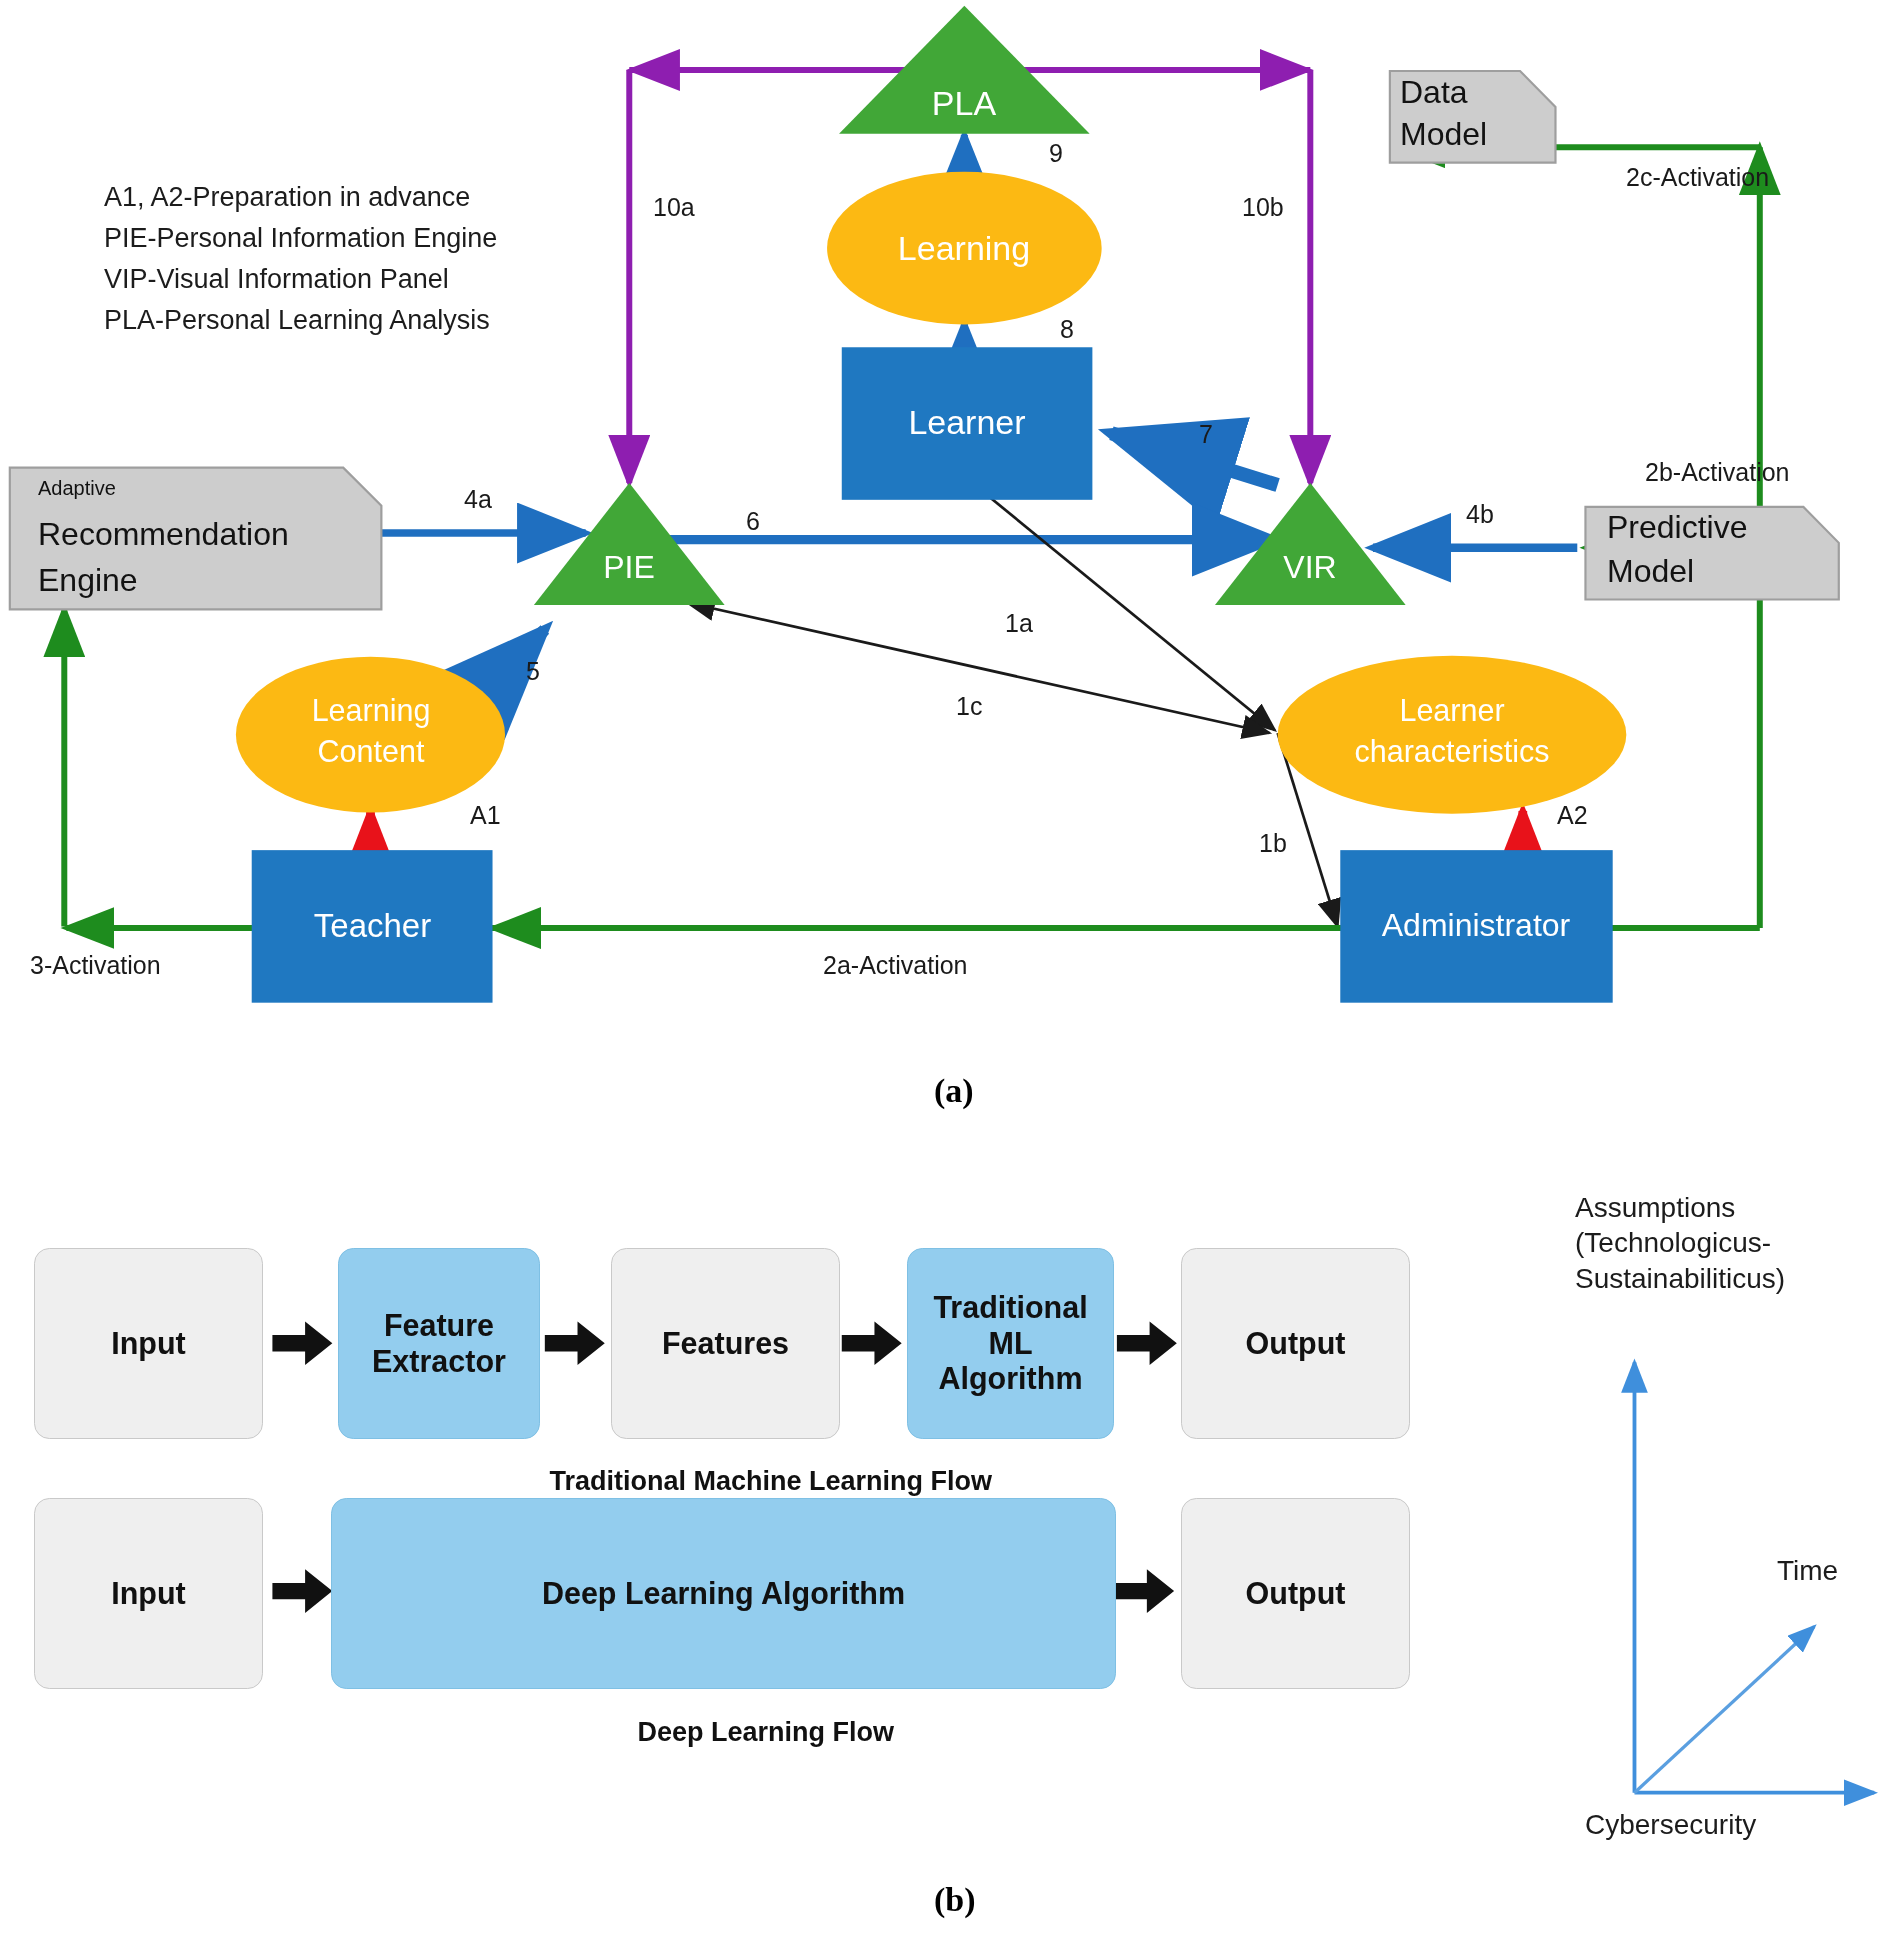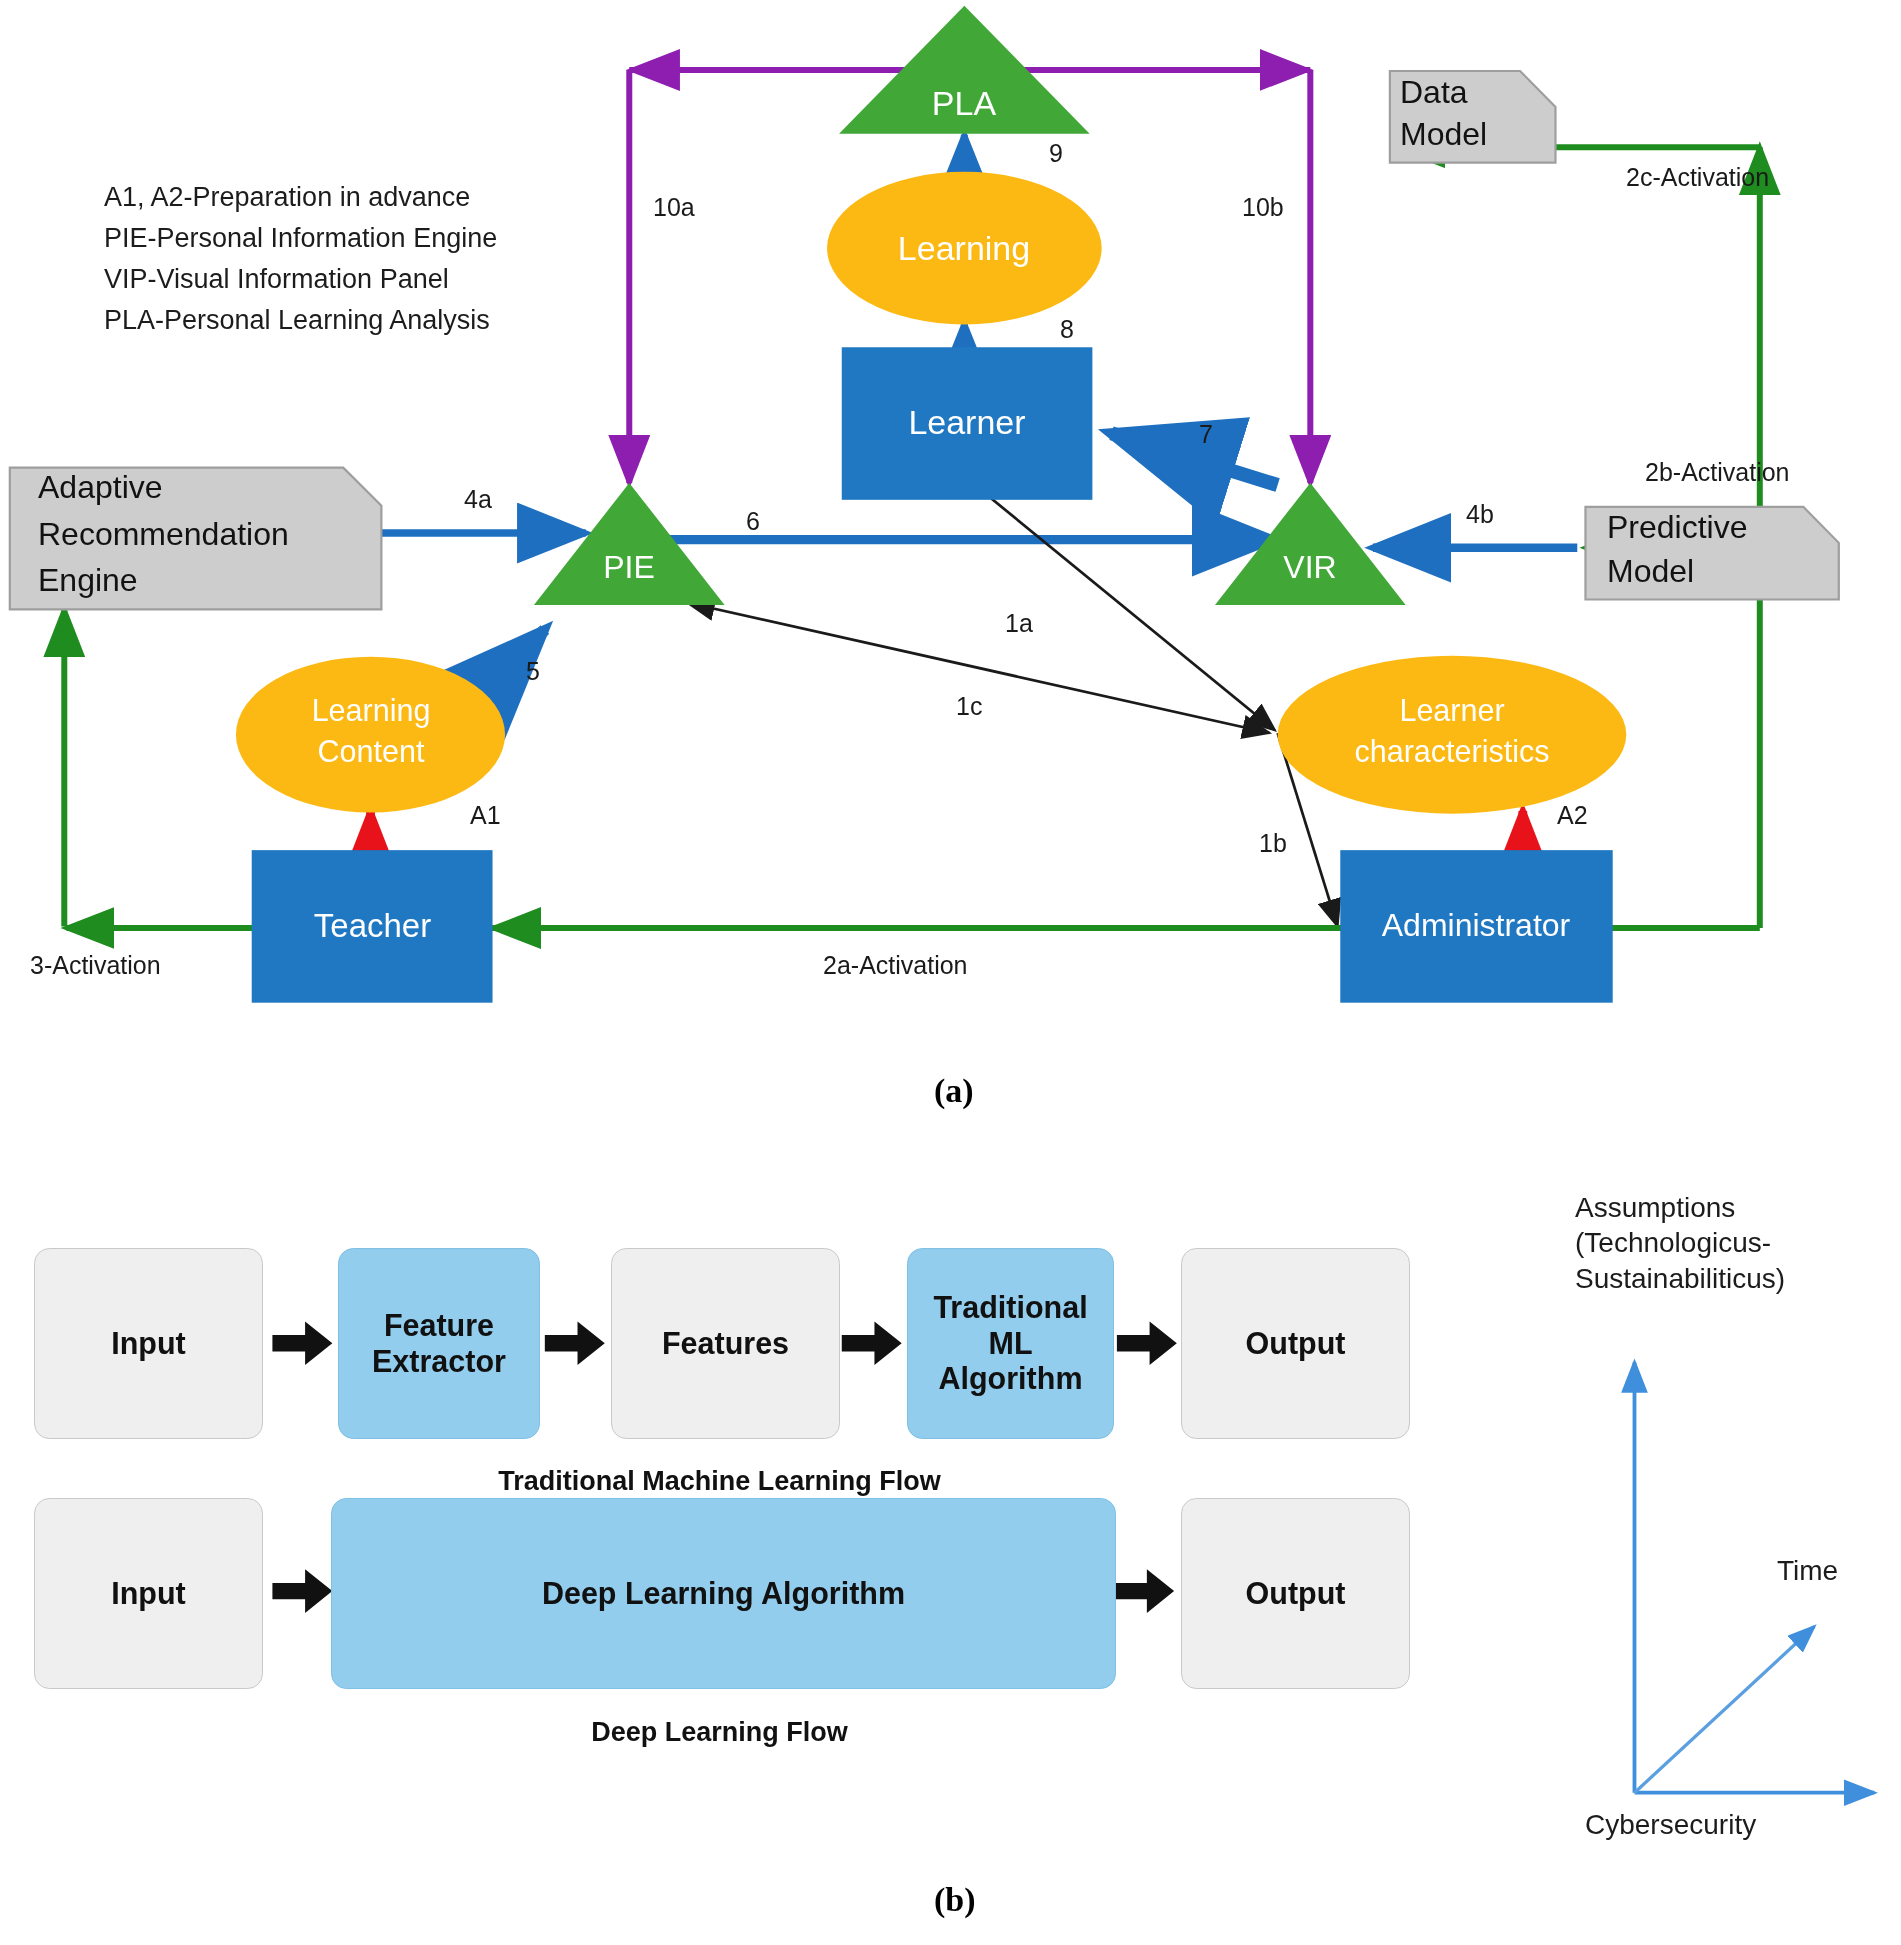"Adaptive" div.nodelabel { font-size: 32px -> 20px }
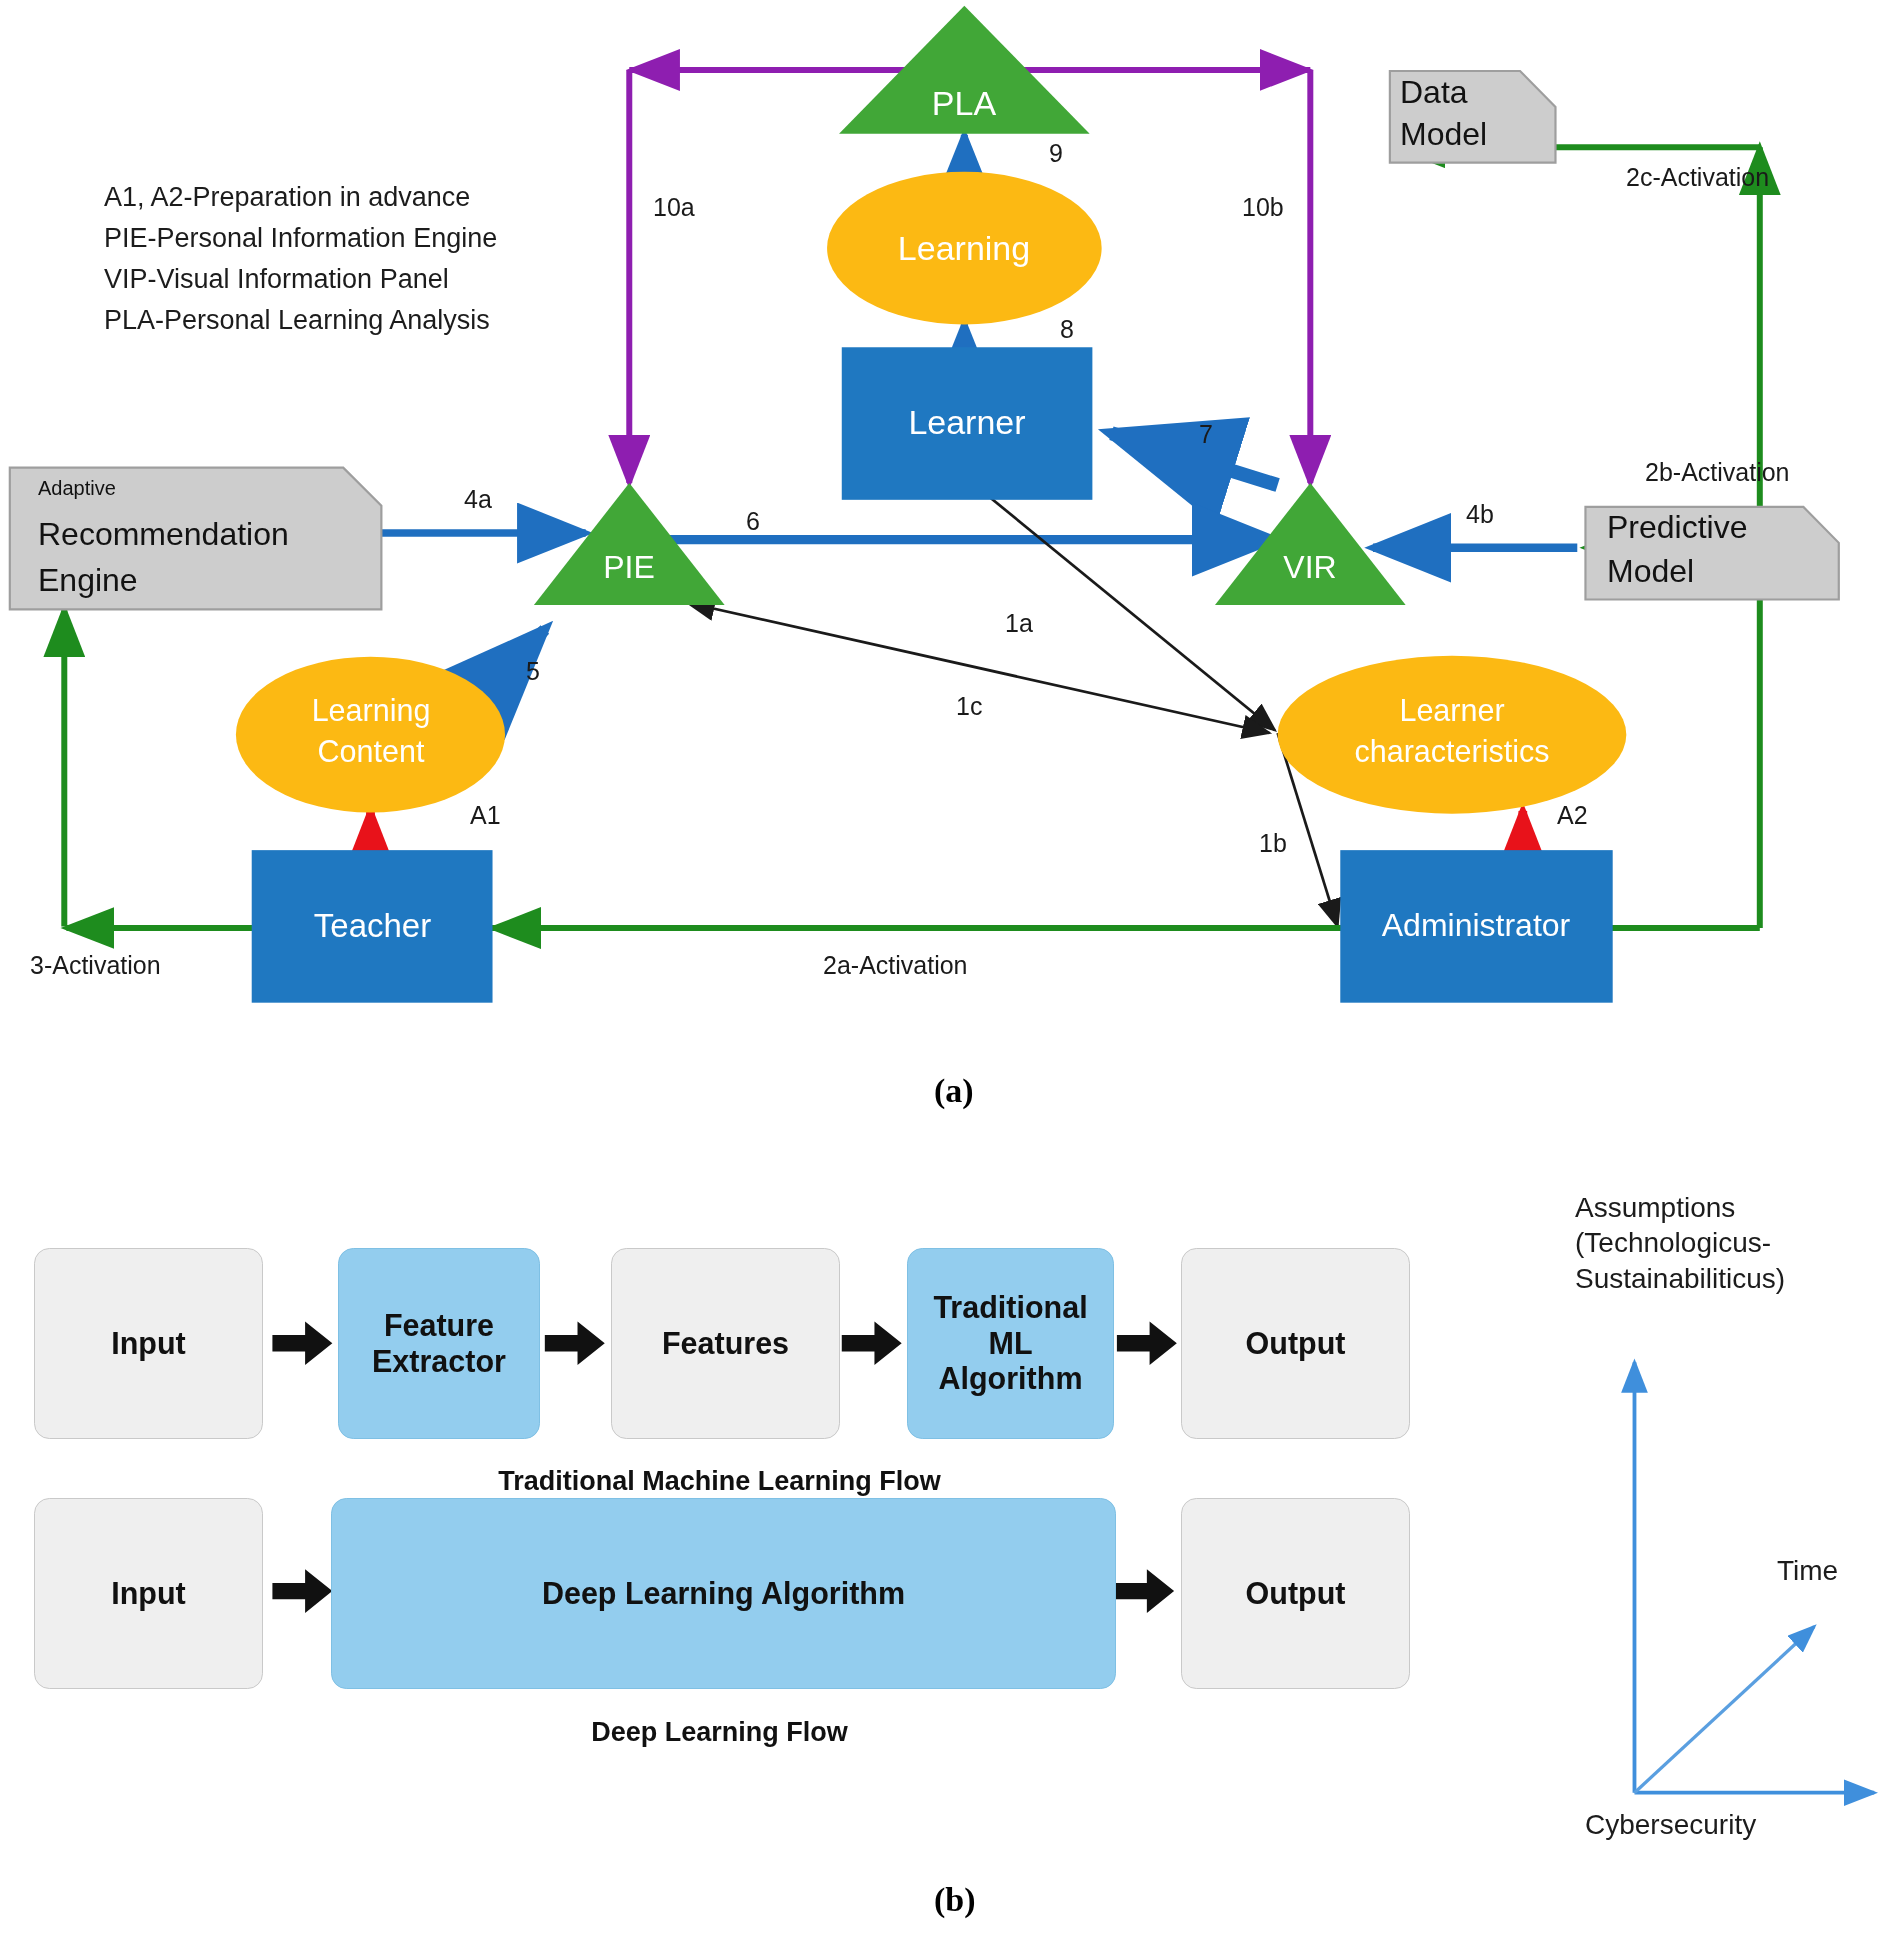"Traditional Machine Learning Flow" .flowcaption { text-align: center -> right }
